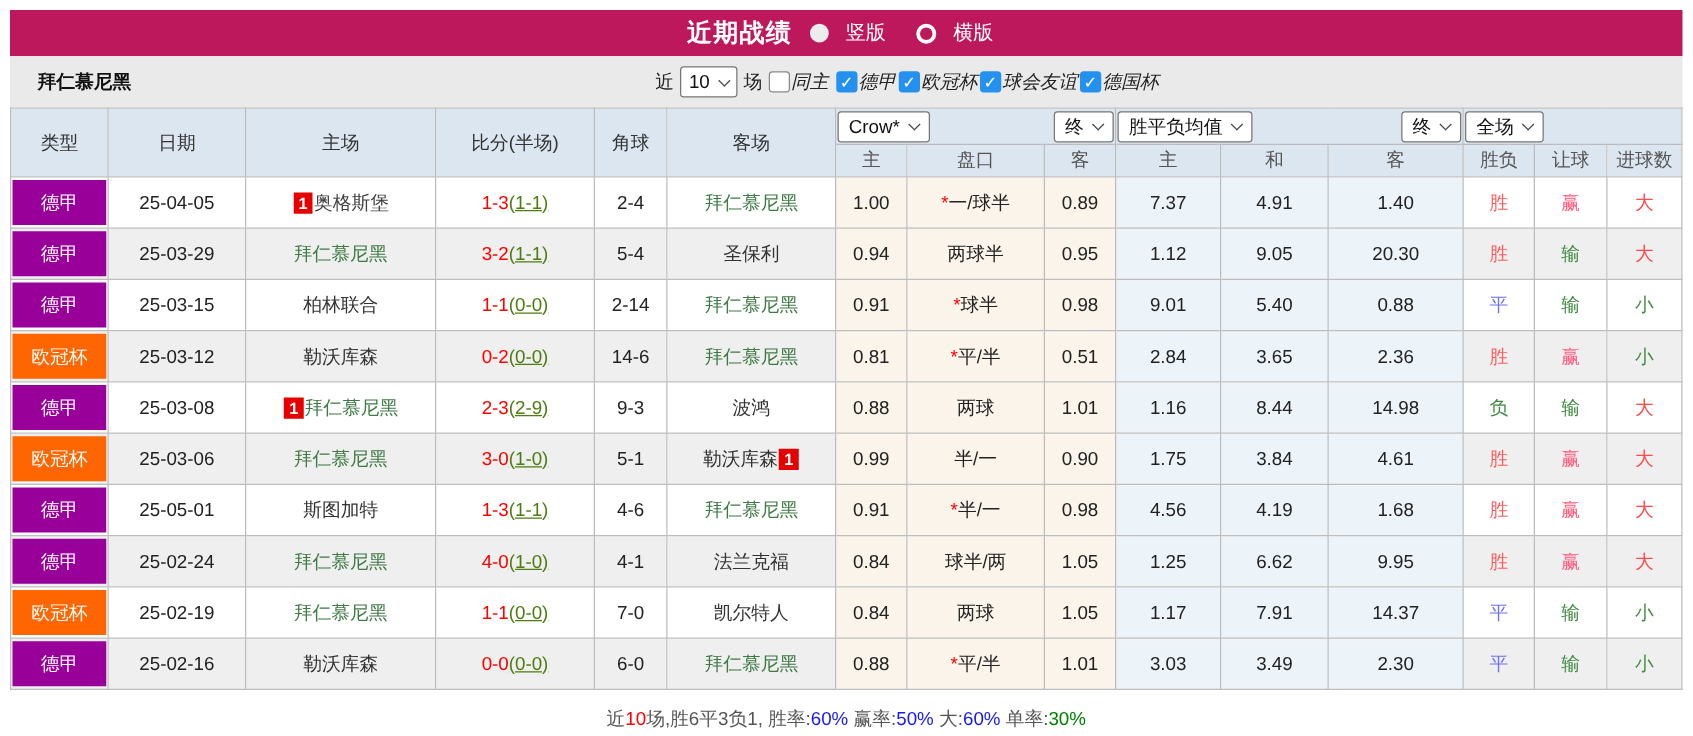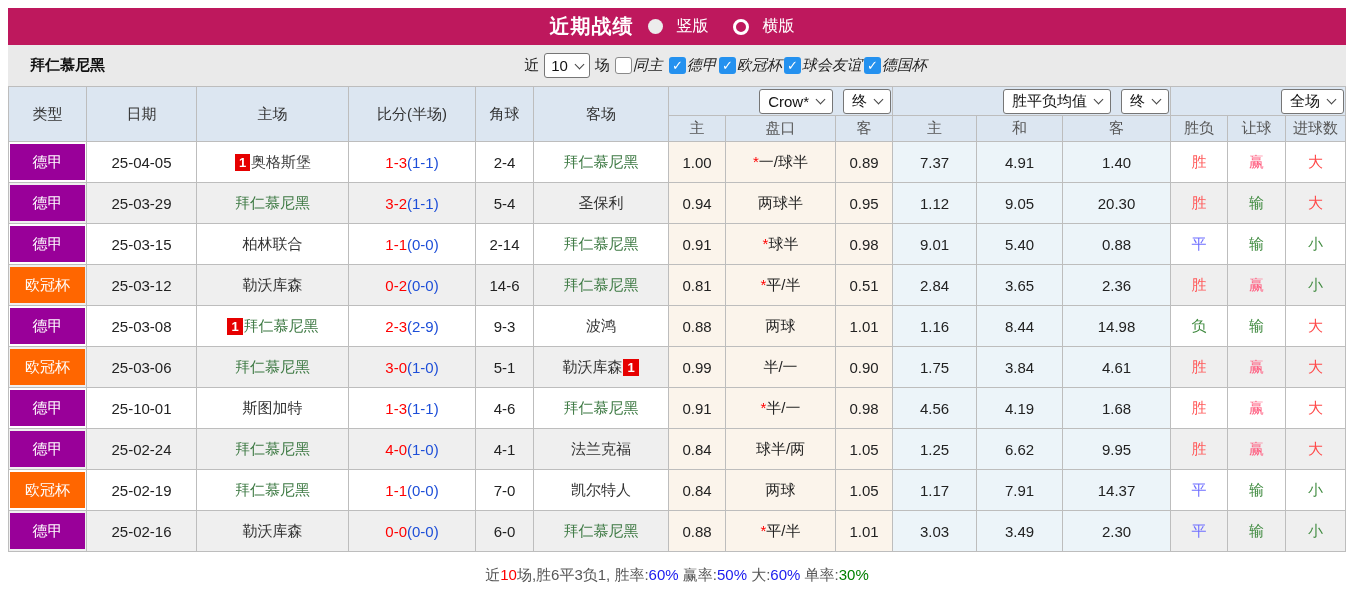"Crow*" .selwrap { justify-content: flex-end -> space-between }
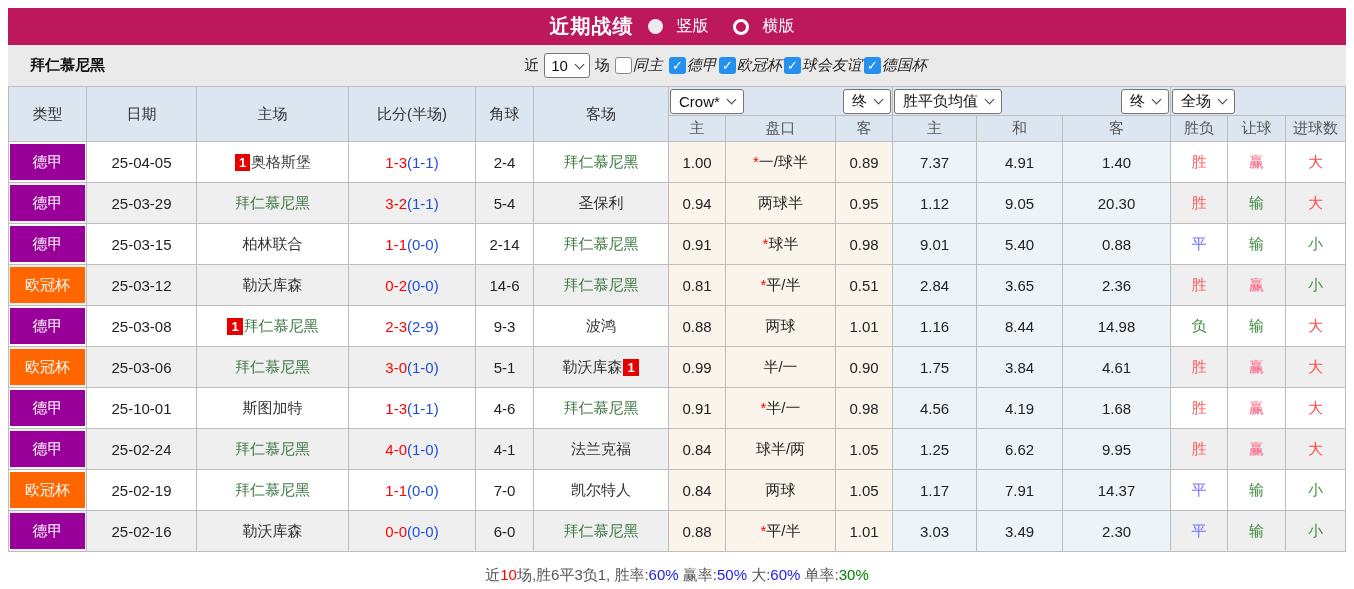"(1-1)" .score-ht { color: #1d4ed8 -> #4d7c0f; text-decoration: none -> underline }
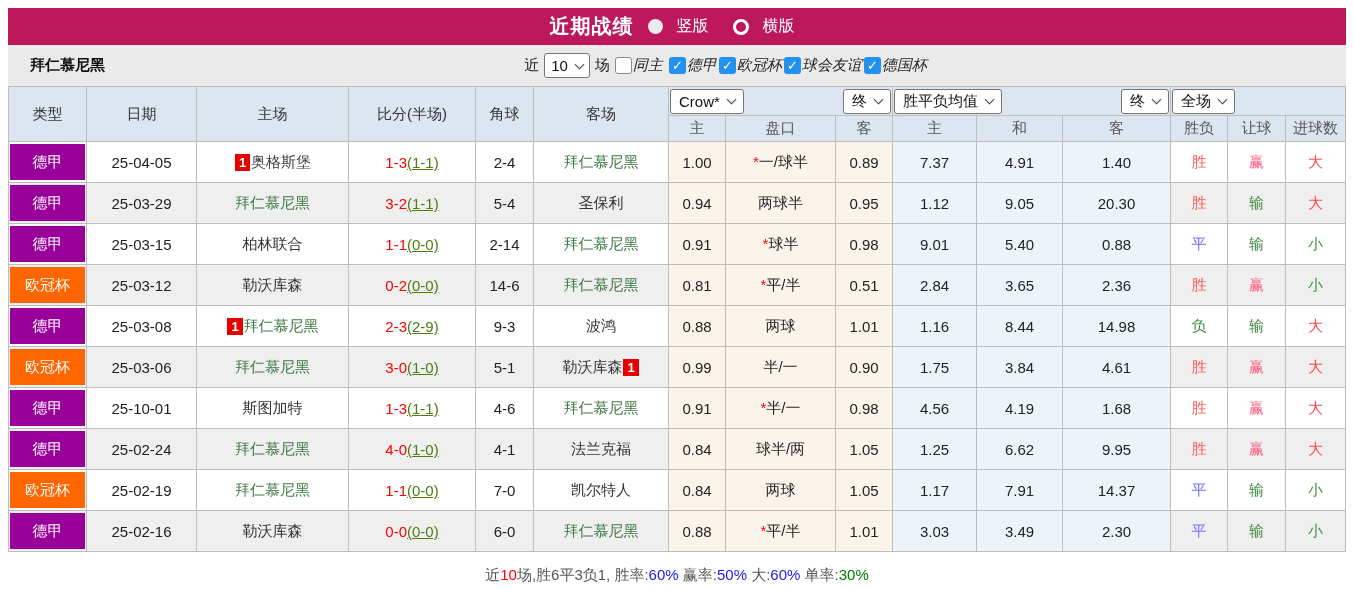"25-10-01" td { text: 25-10-01 -> 25-05-01 }
